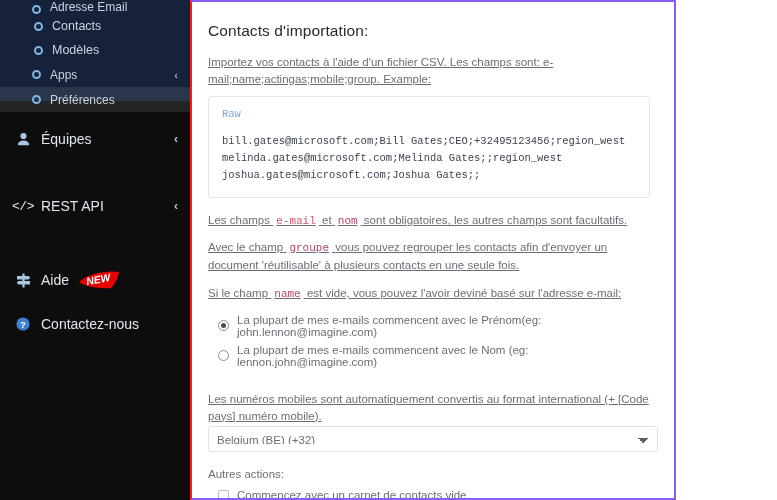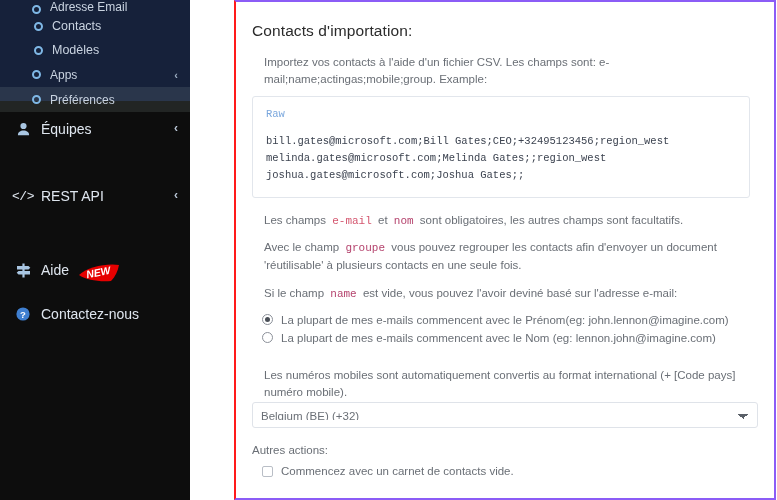"Adresse Email" #app { gap: 44px -> none; width: 776px -> 676px }
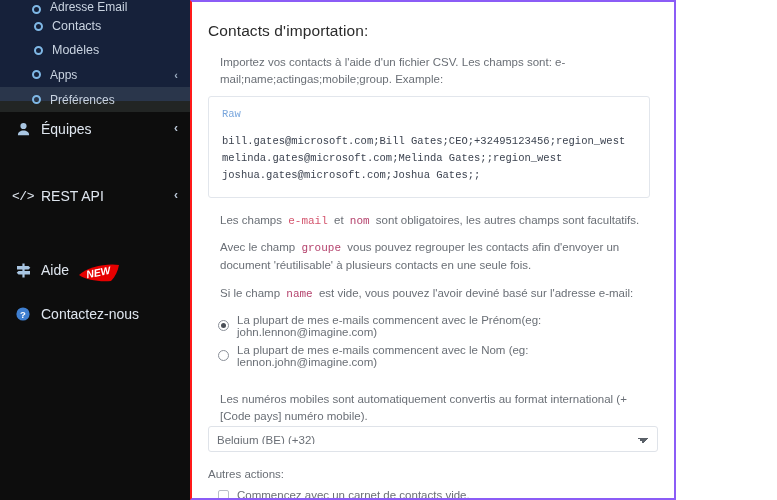"Importez vos contacts à l'aide" p.body { margin: 0 0 9px 12px -> 0 0 9px 0; text-decoration: none -> underline }
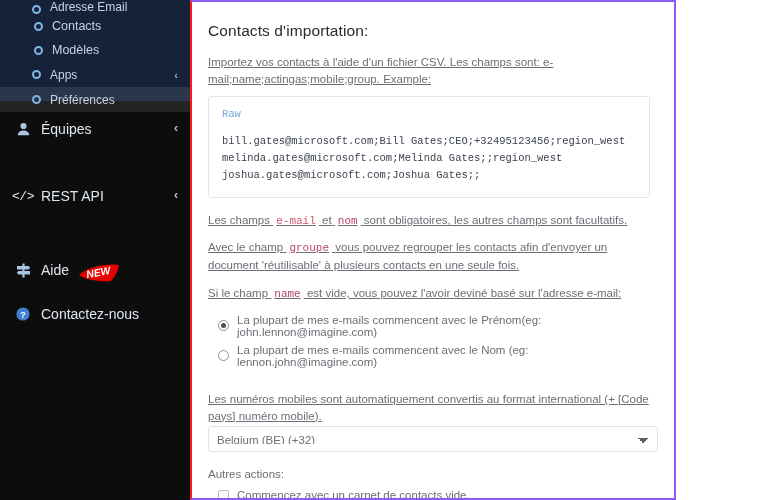"Équipes" .nav-big { align-items: flex-start -> center }
